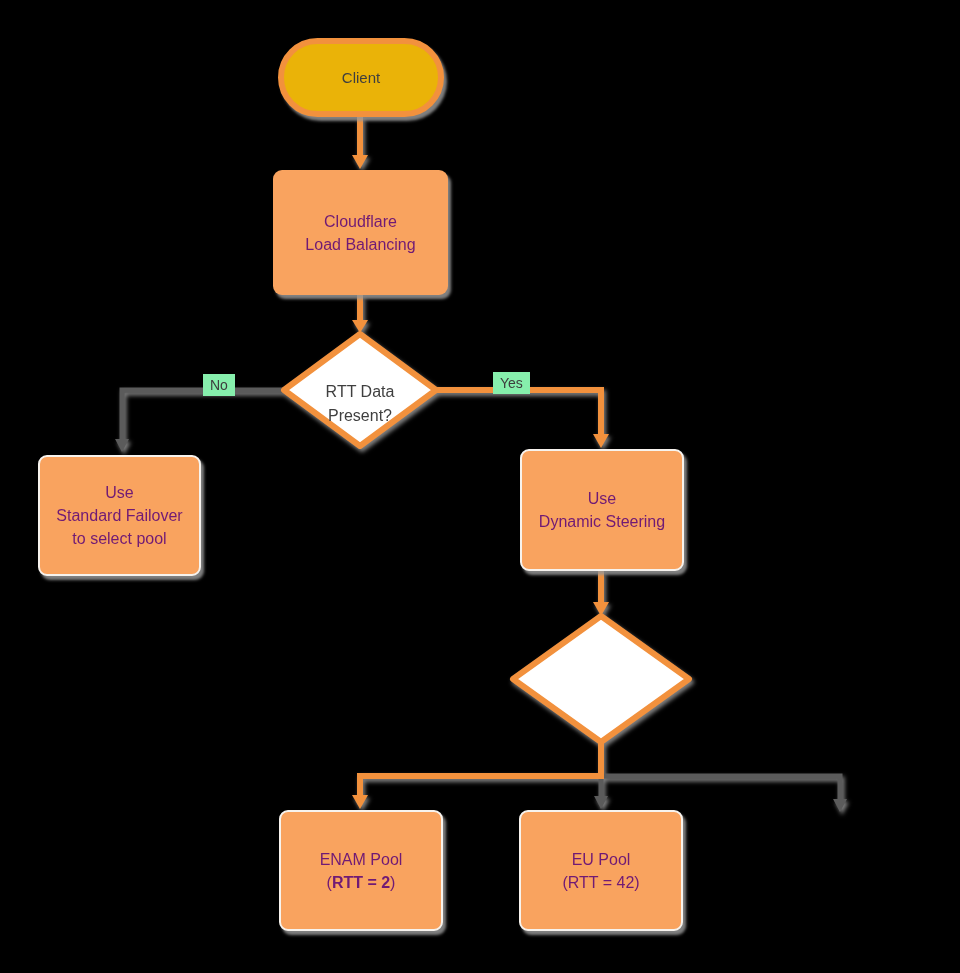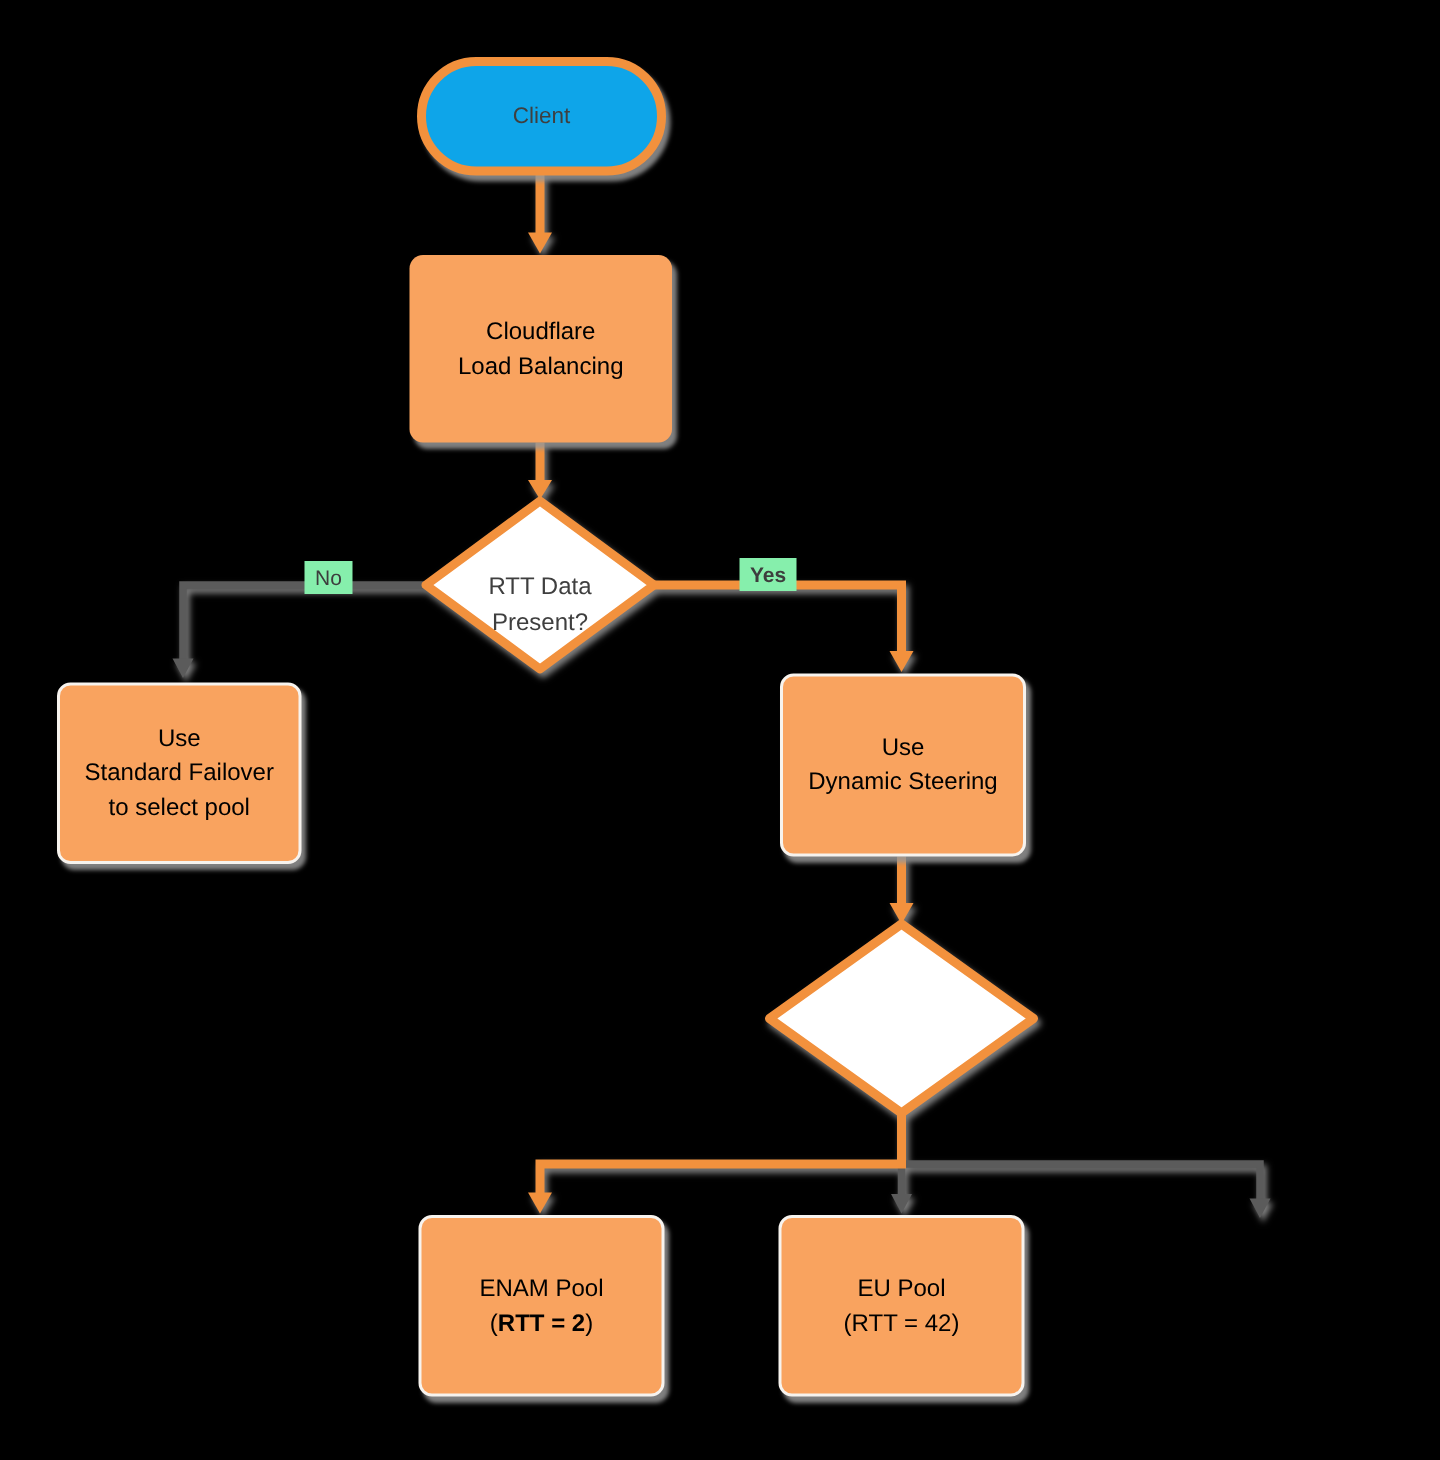"Client" .pill { background: #0ea5e9 -> #eab308 }
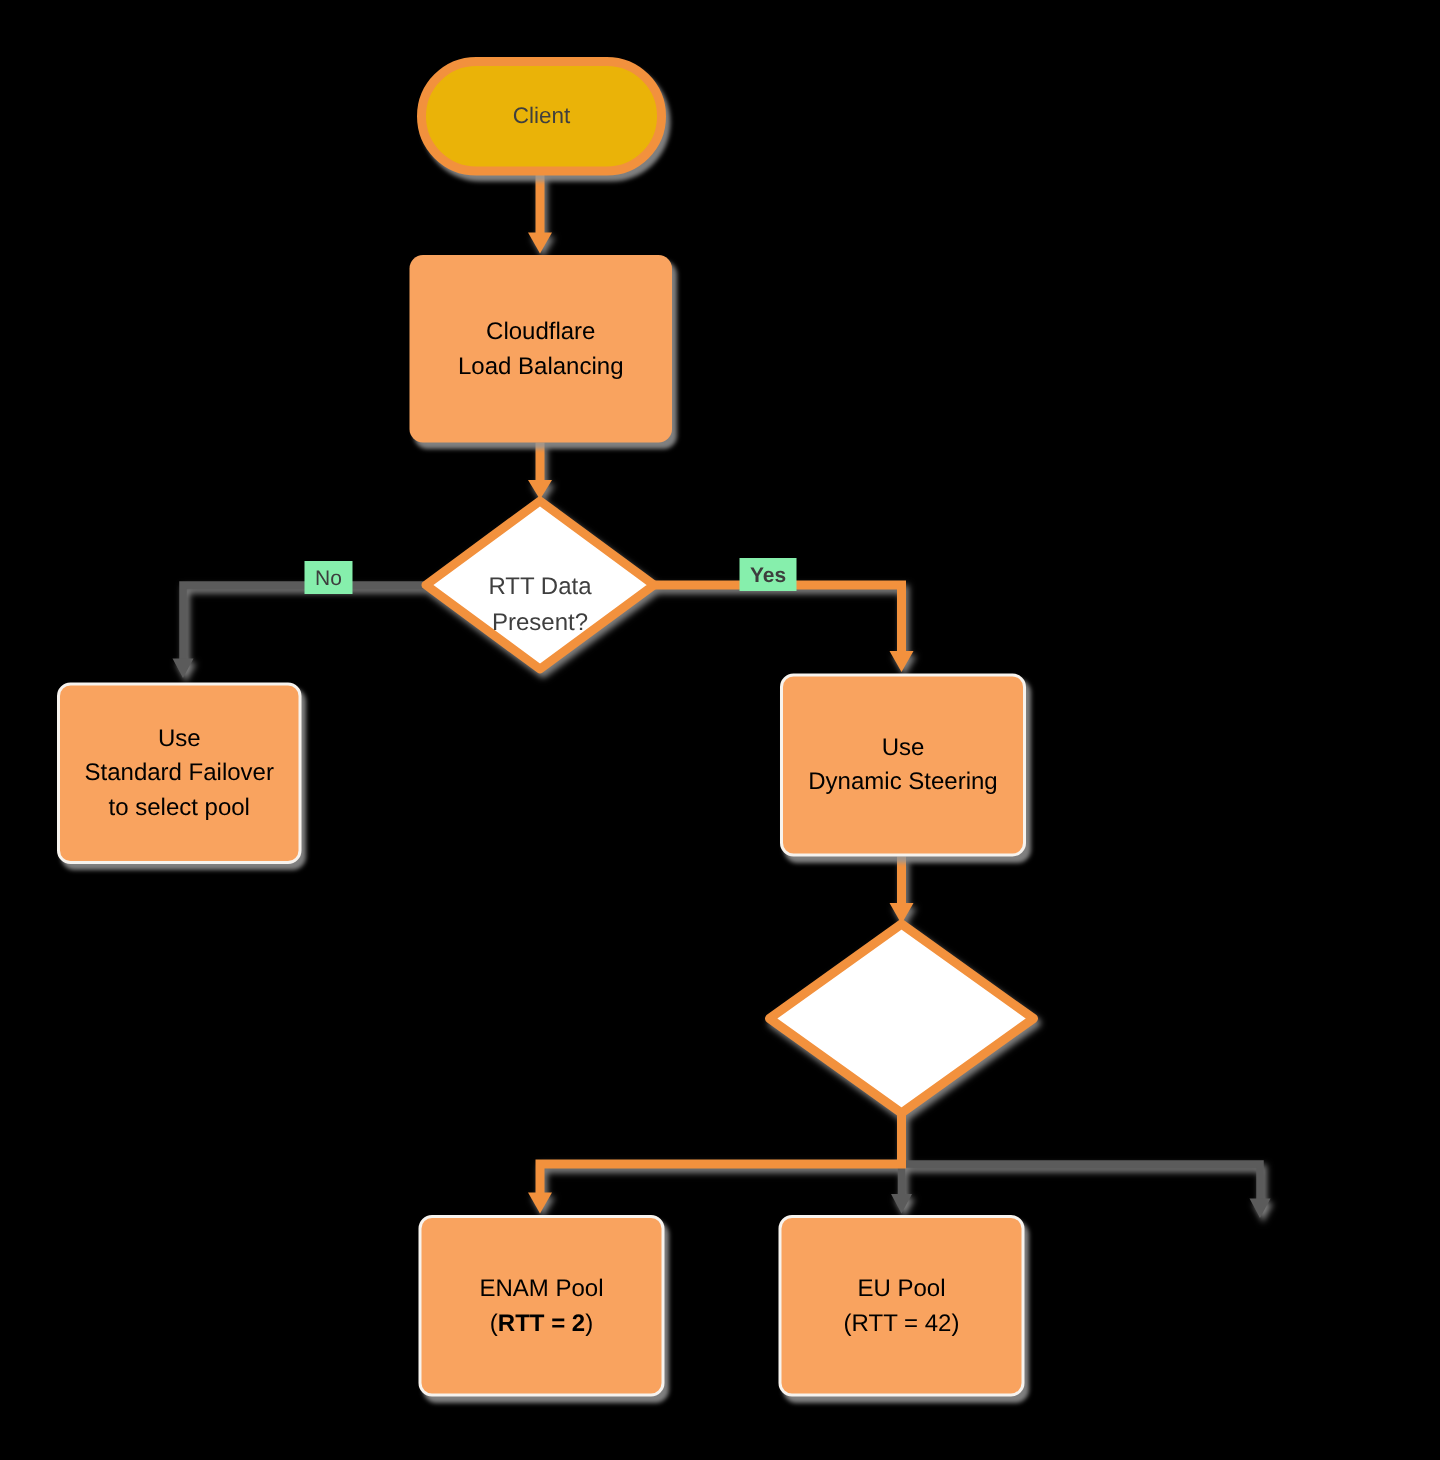"Cloudflare" .orange-box { color: #000000 -> #701a75 }
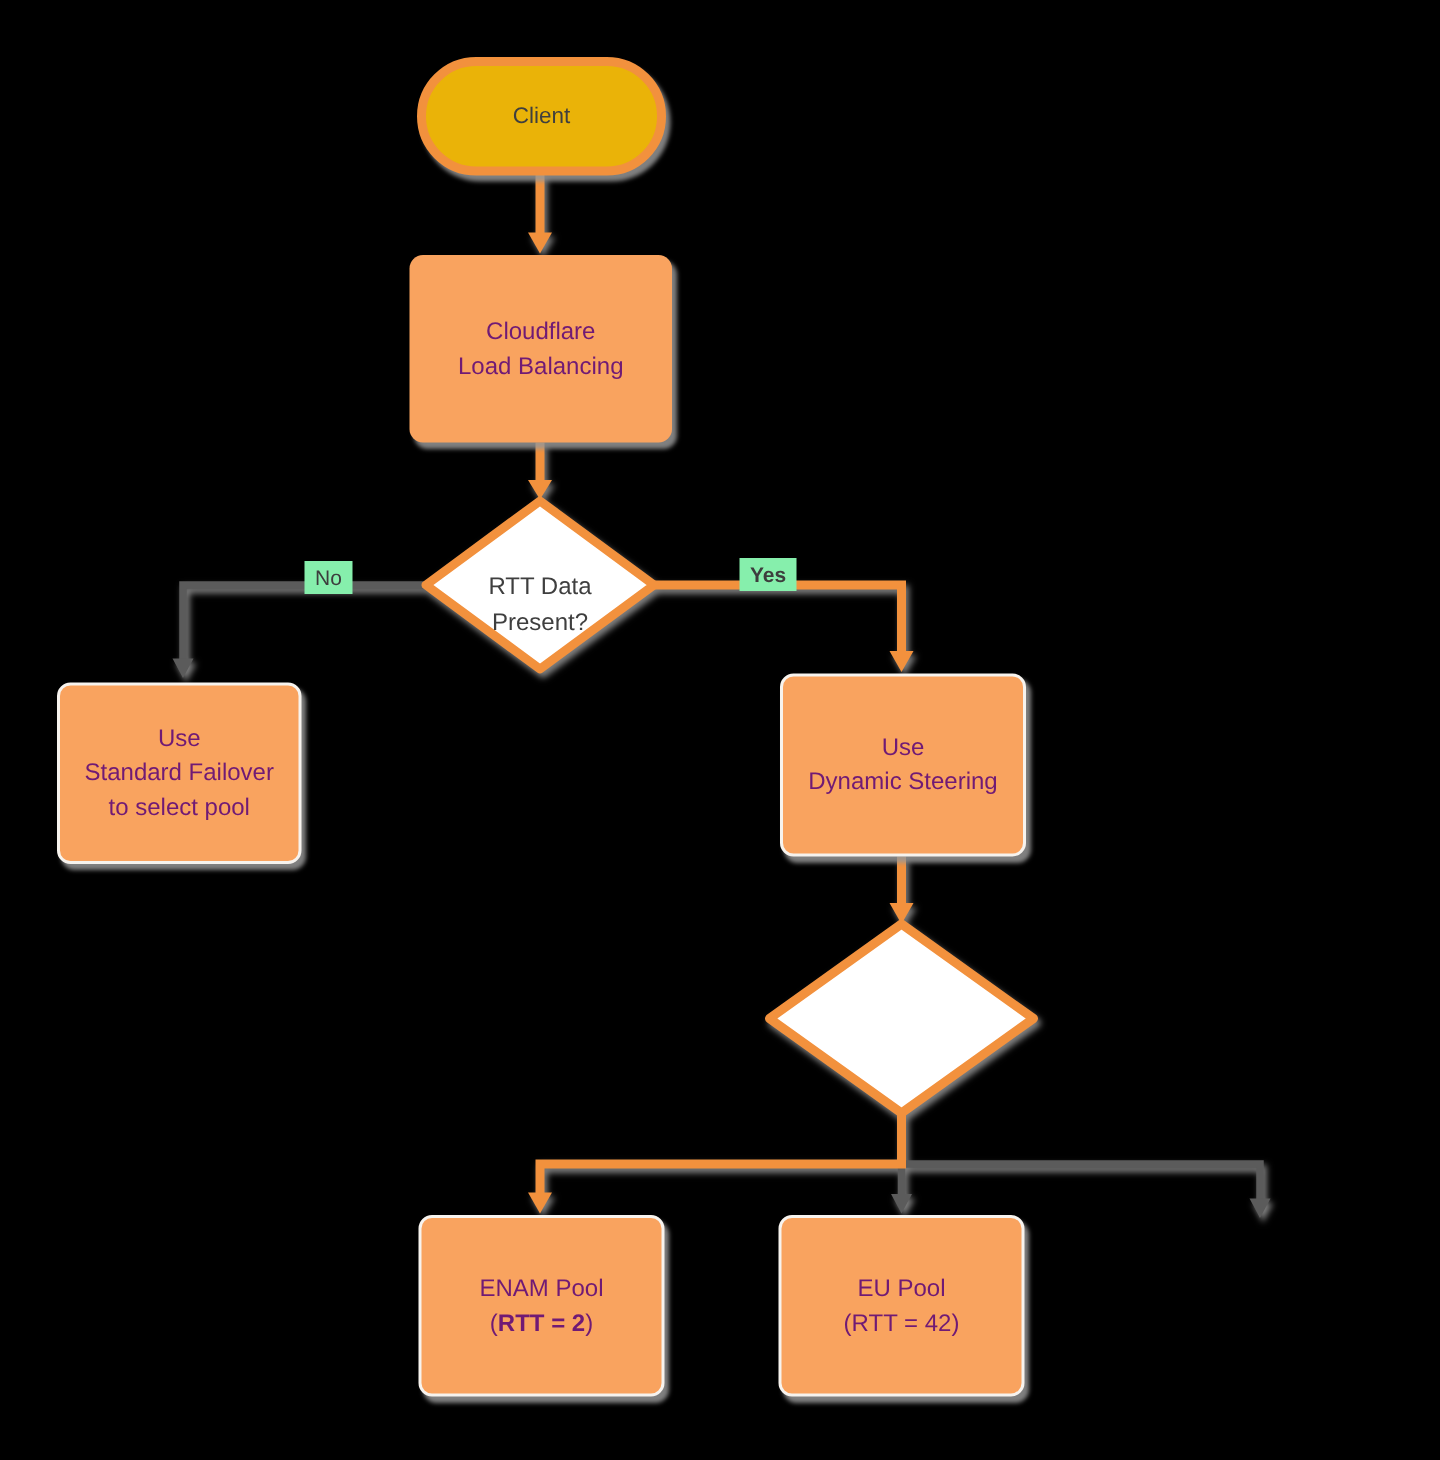"Yes" div.edge-label { font-weight: bold -> none }
